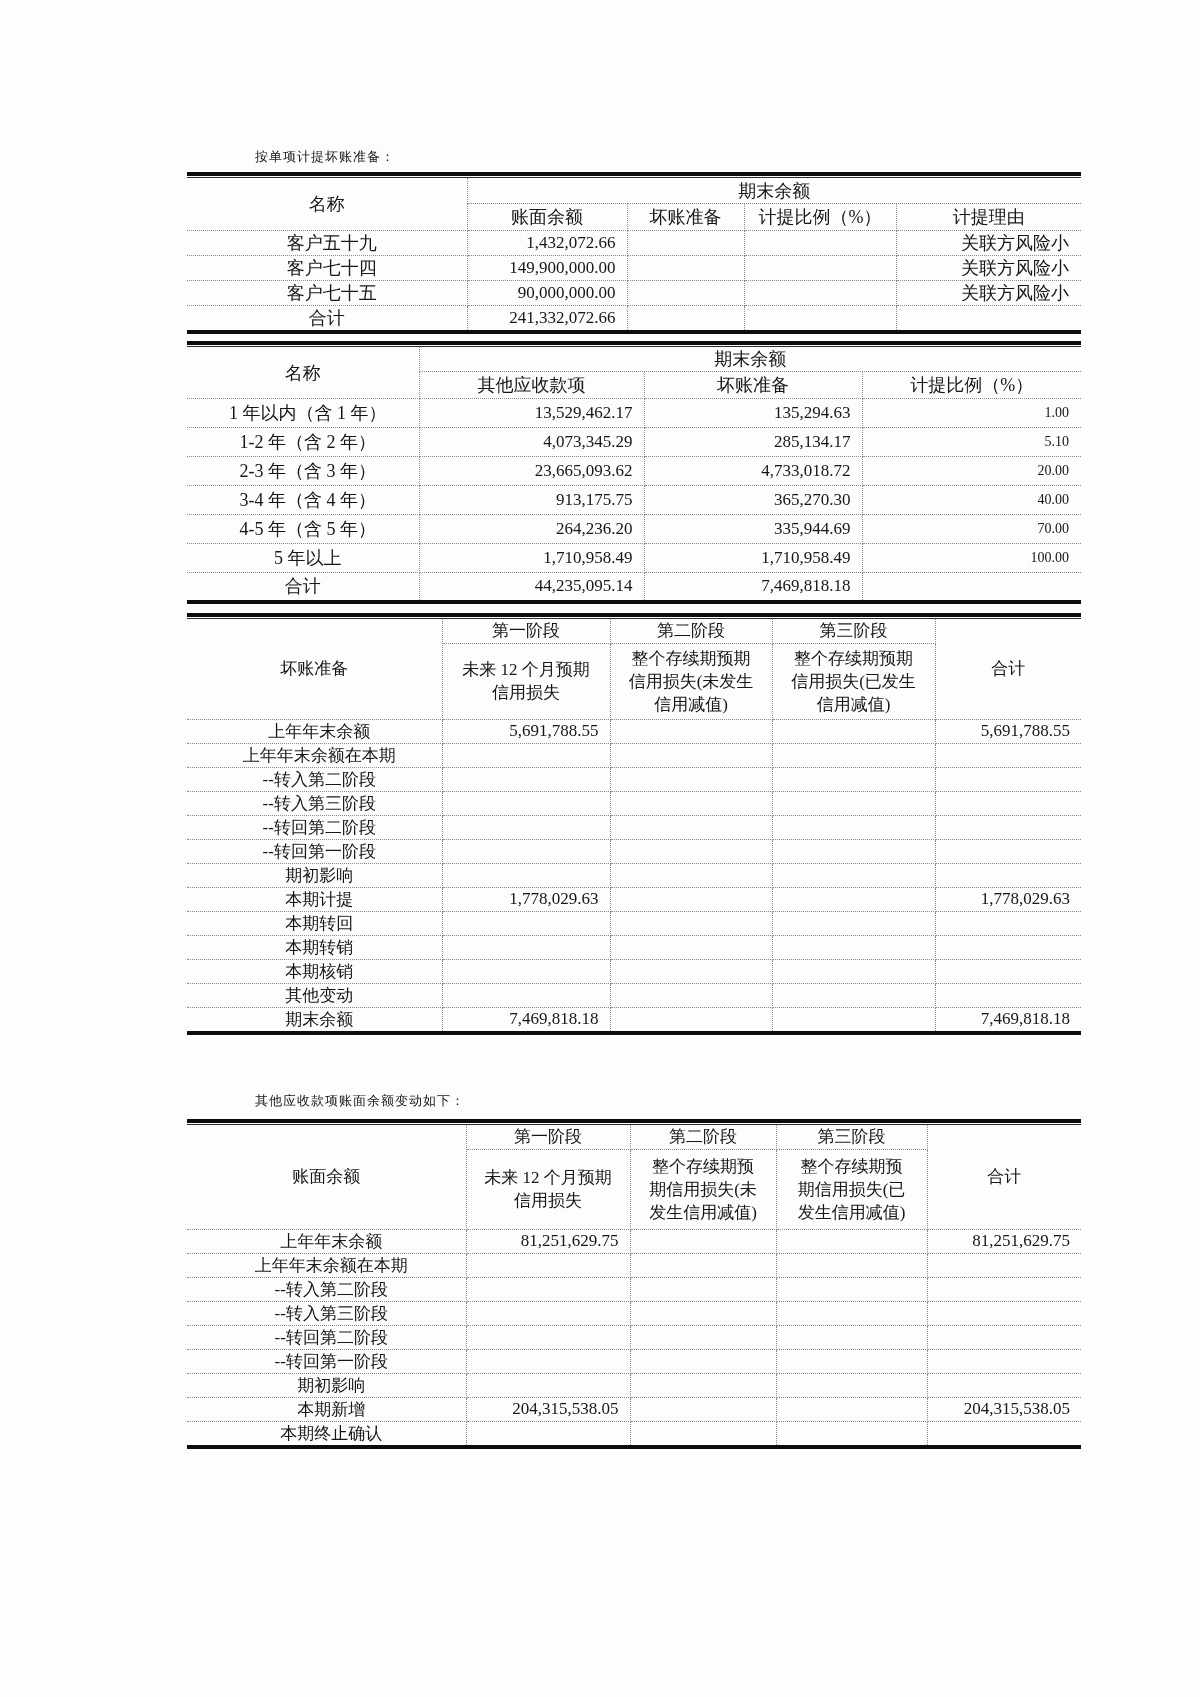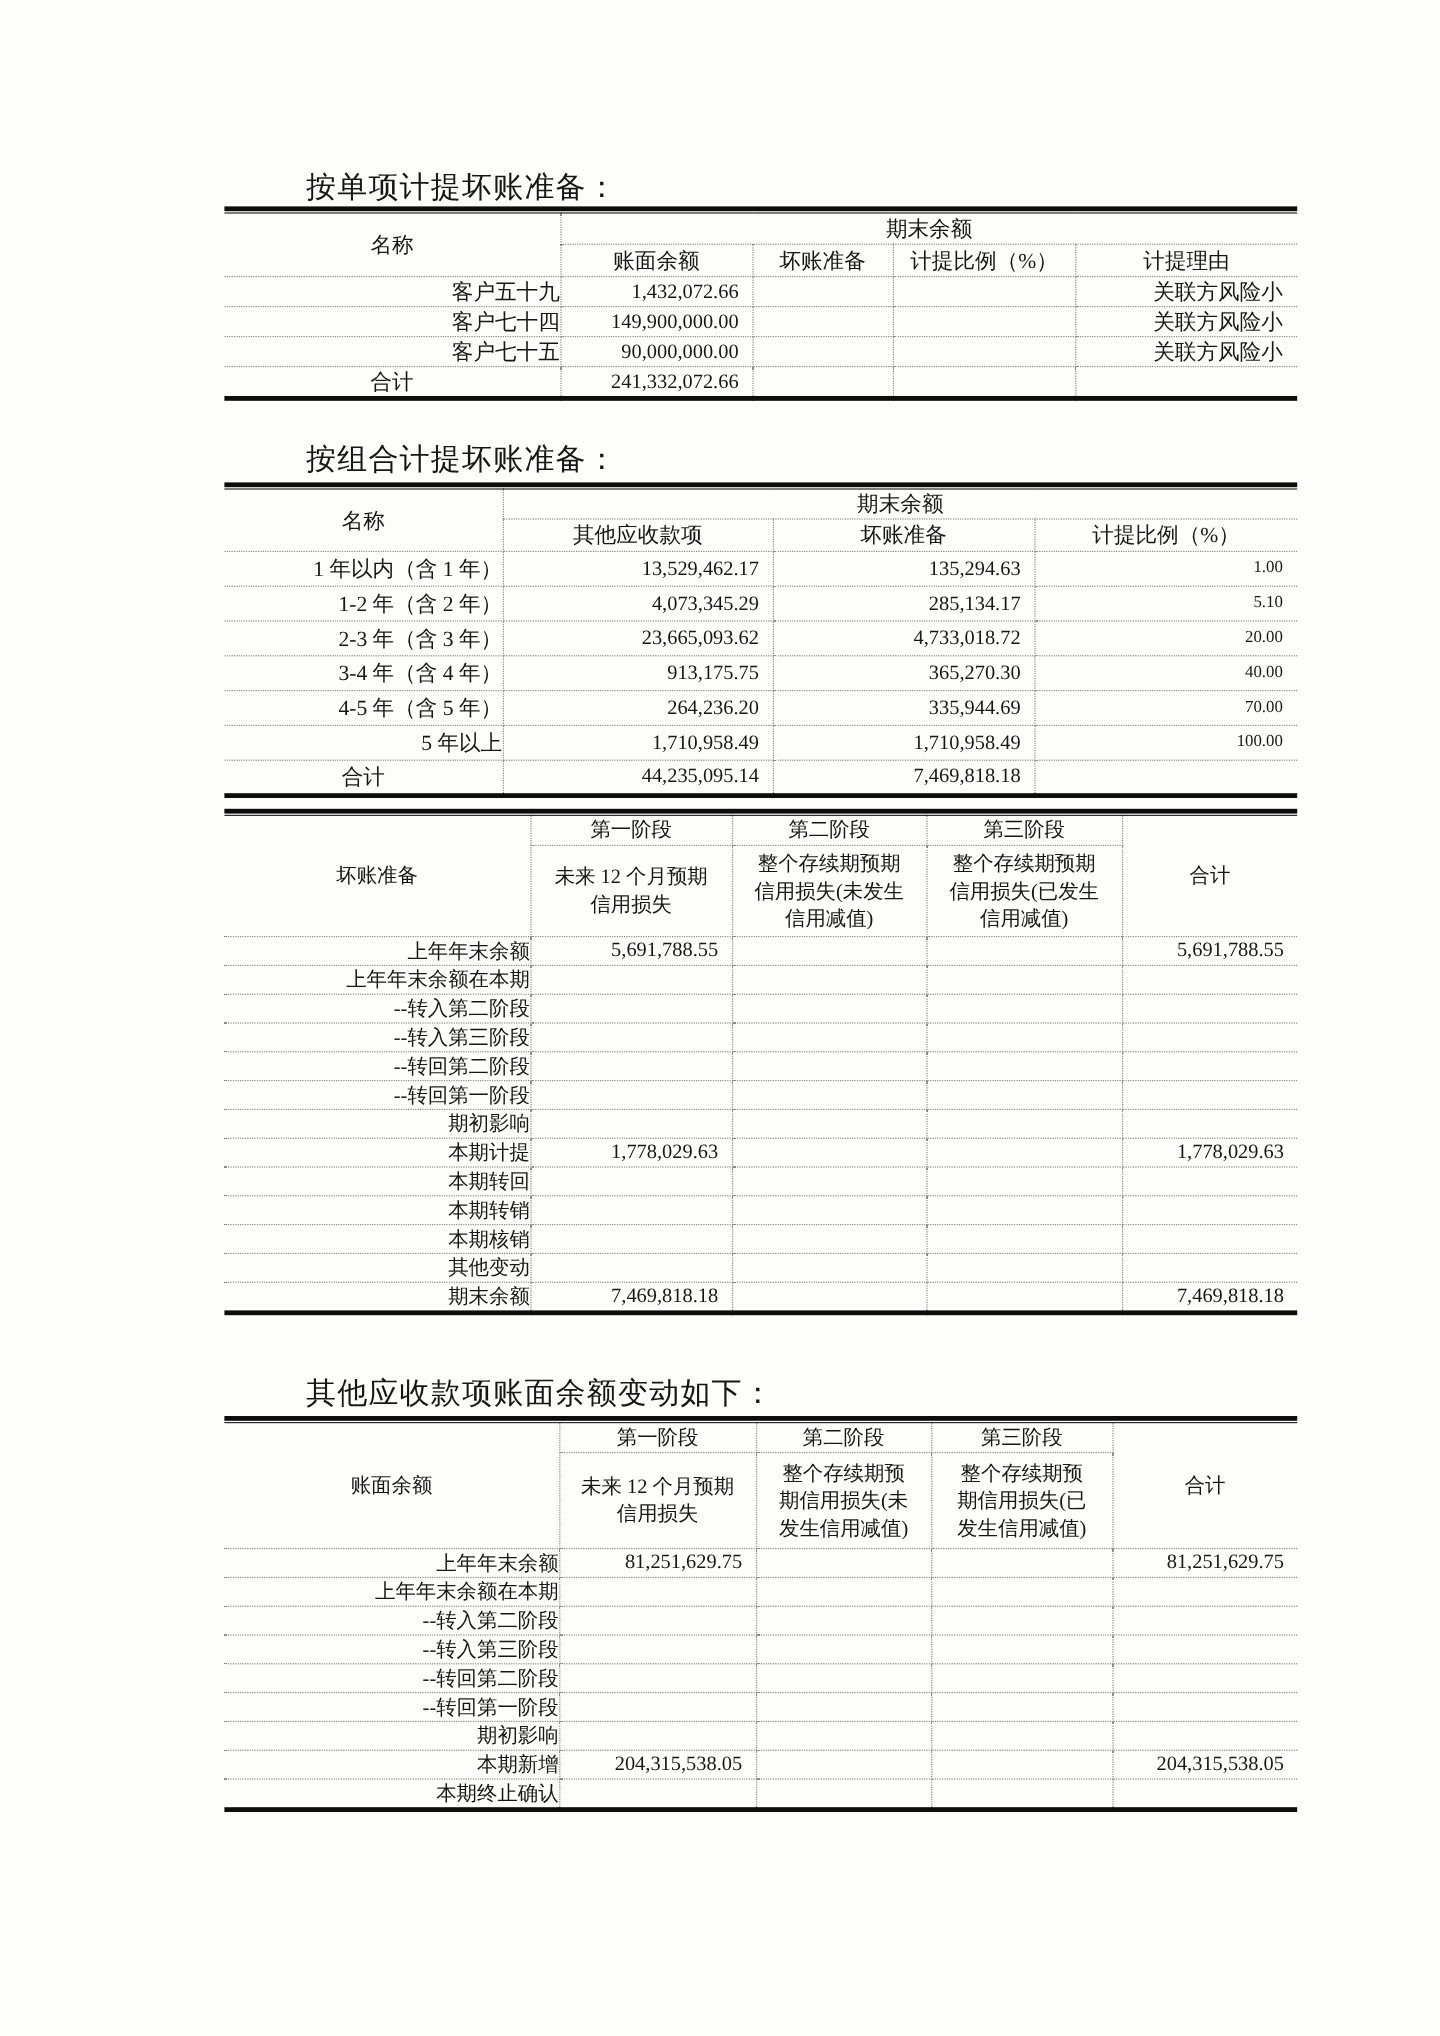"按单项计提坏账准备：" .sec-title { font-size: 25px -> 13px }
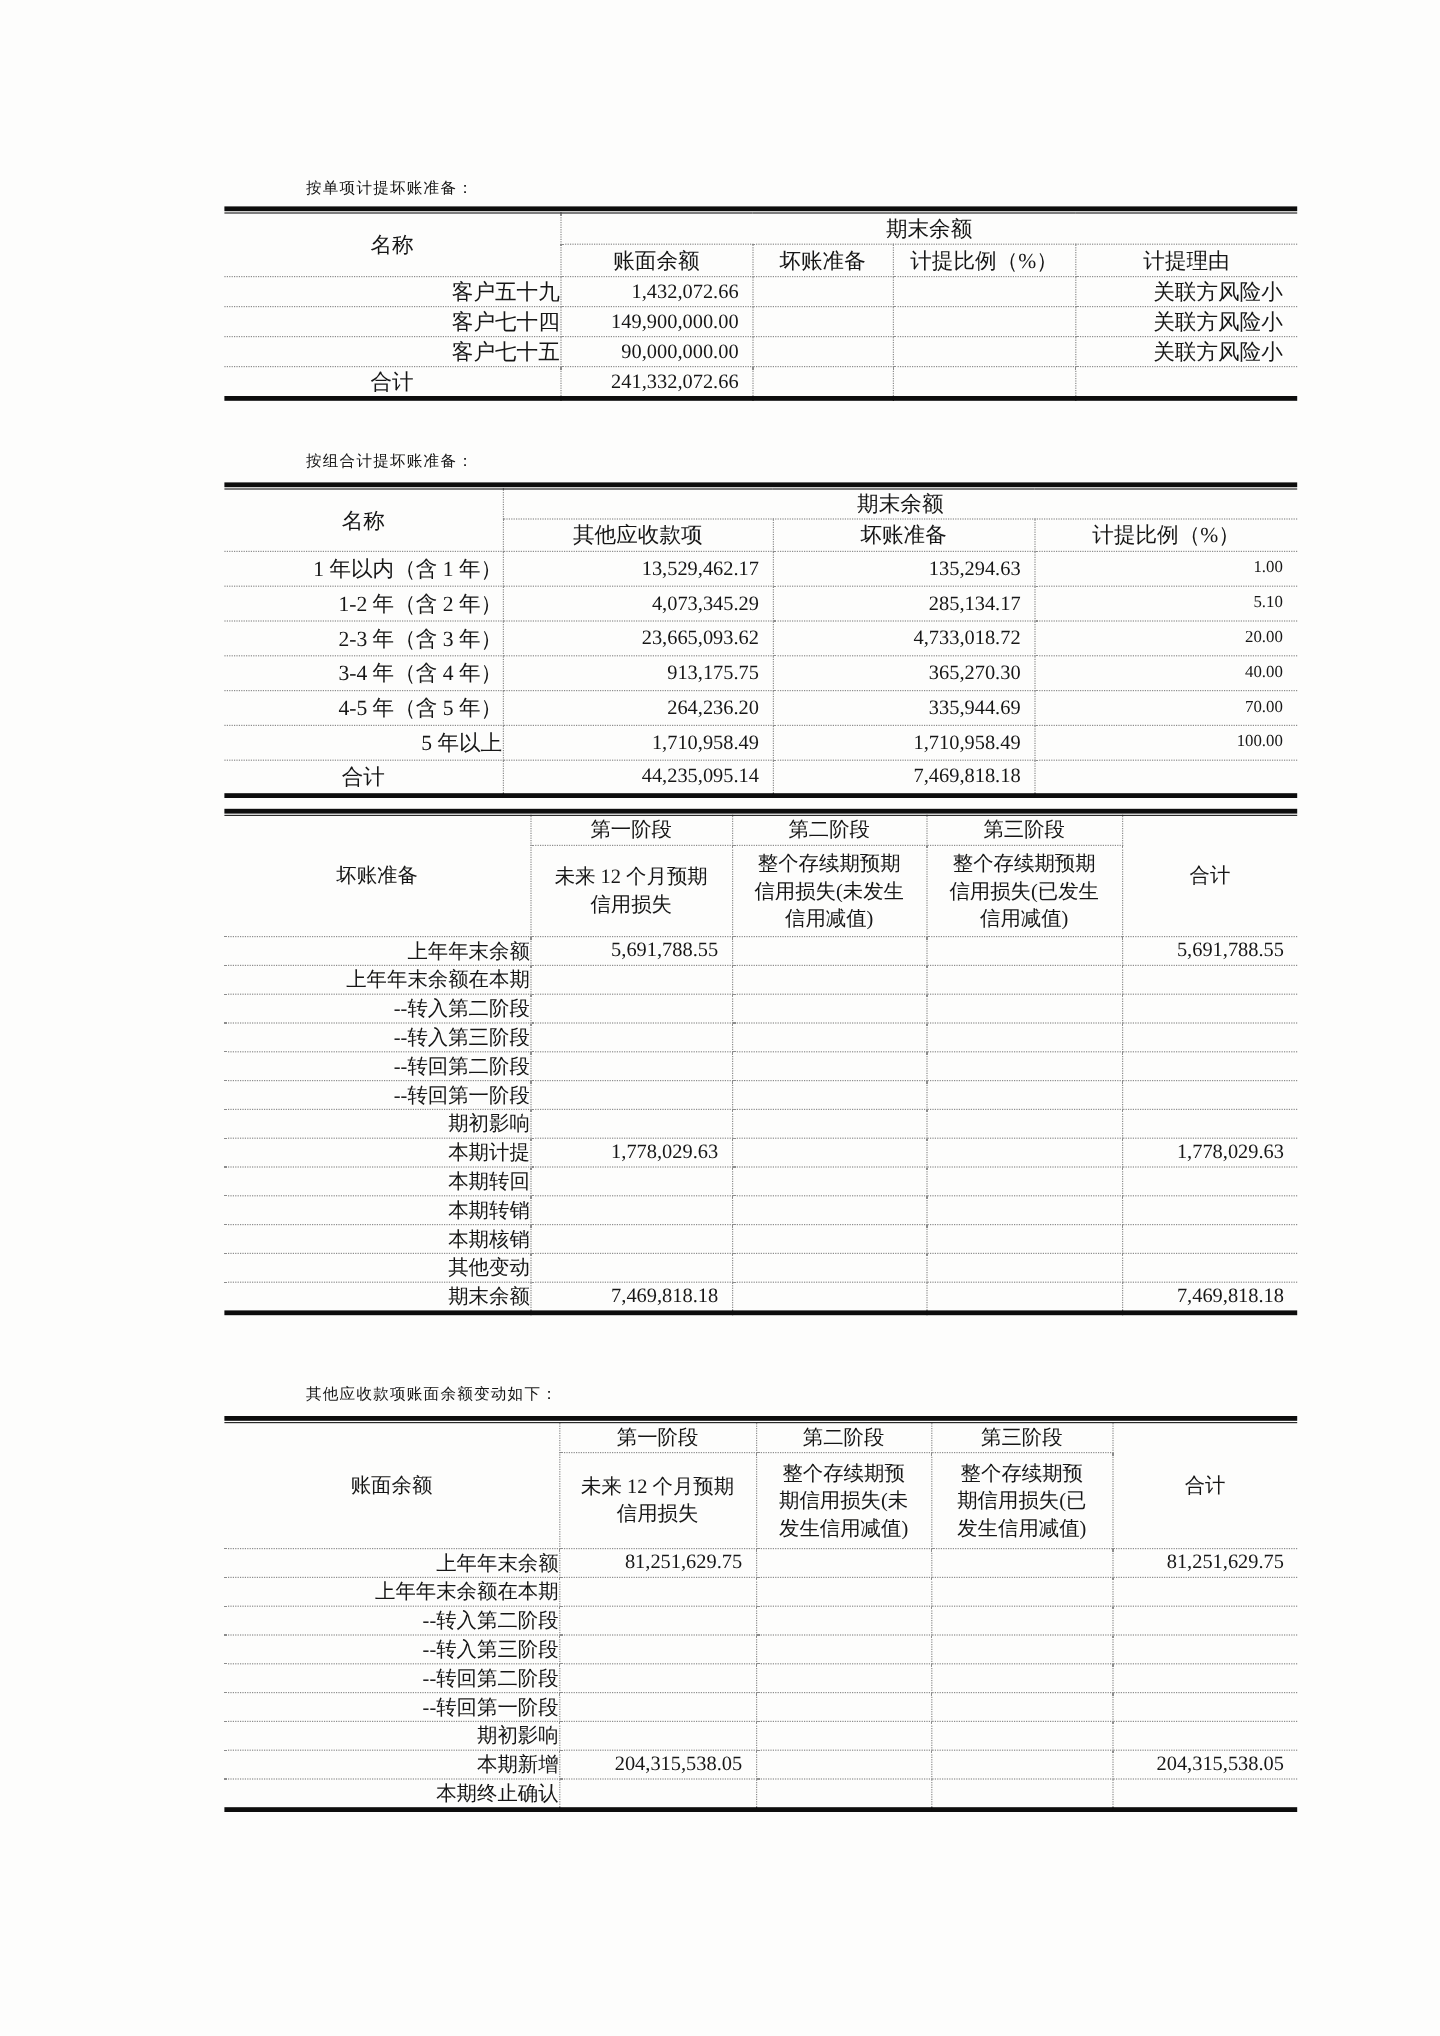"客户五十九" td.lab { text-align: right -> center }
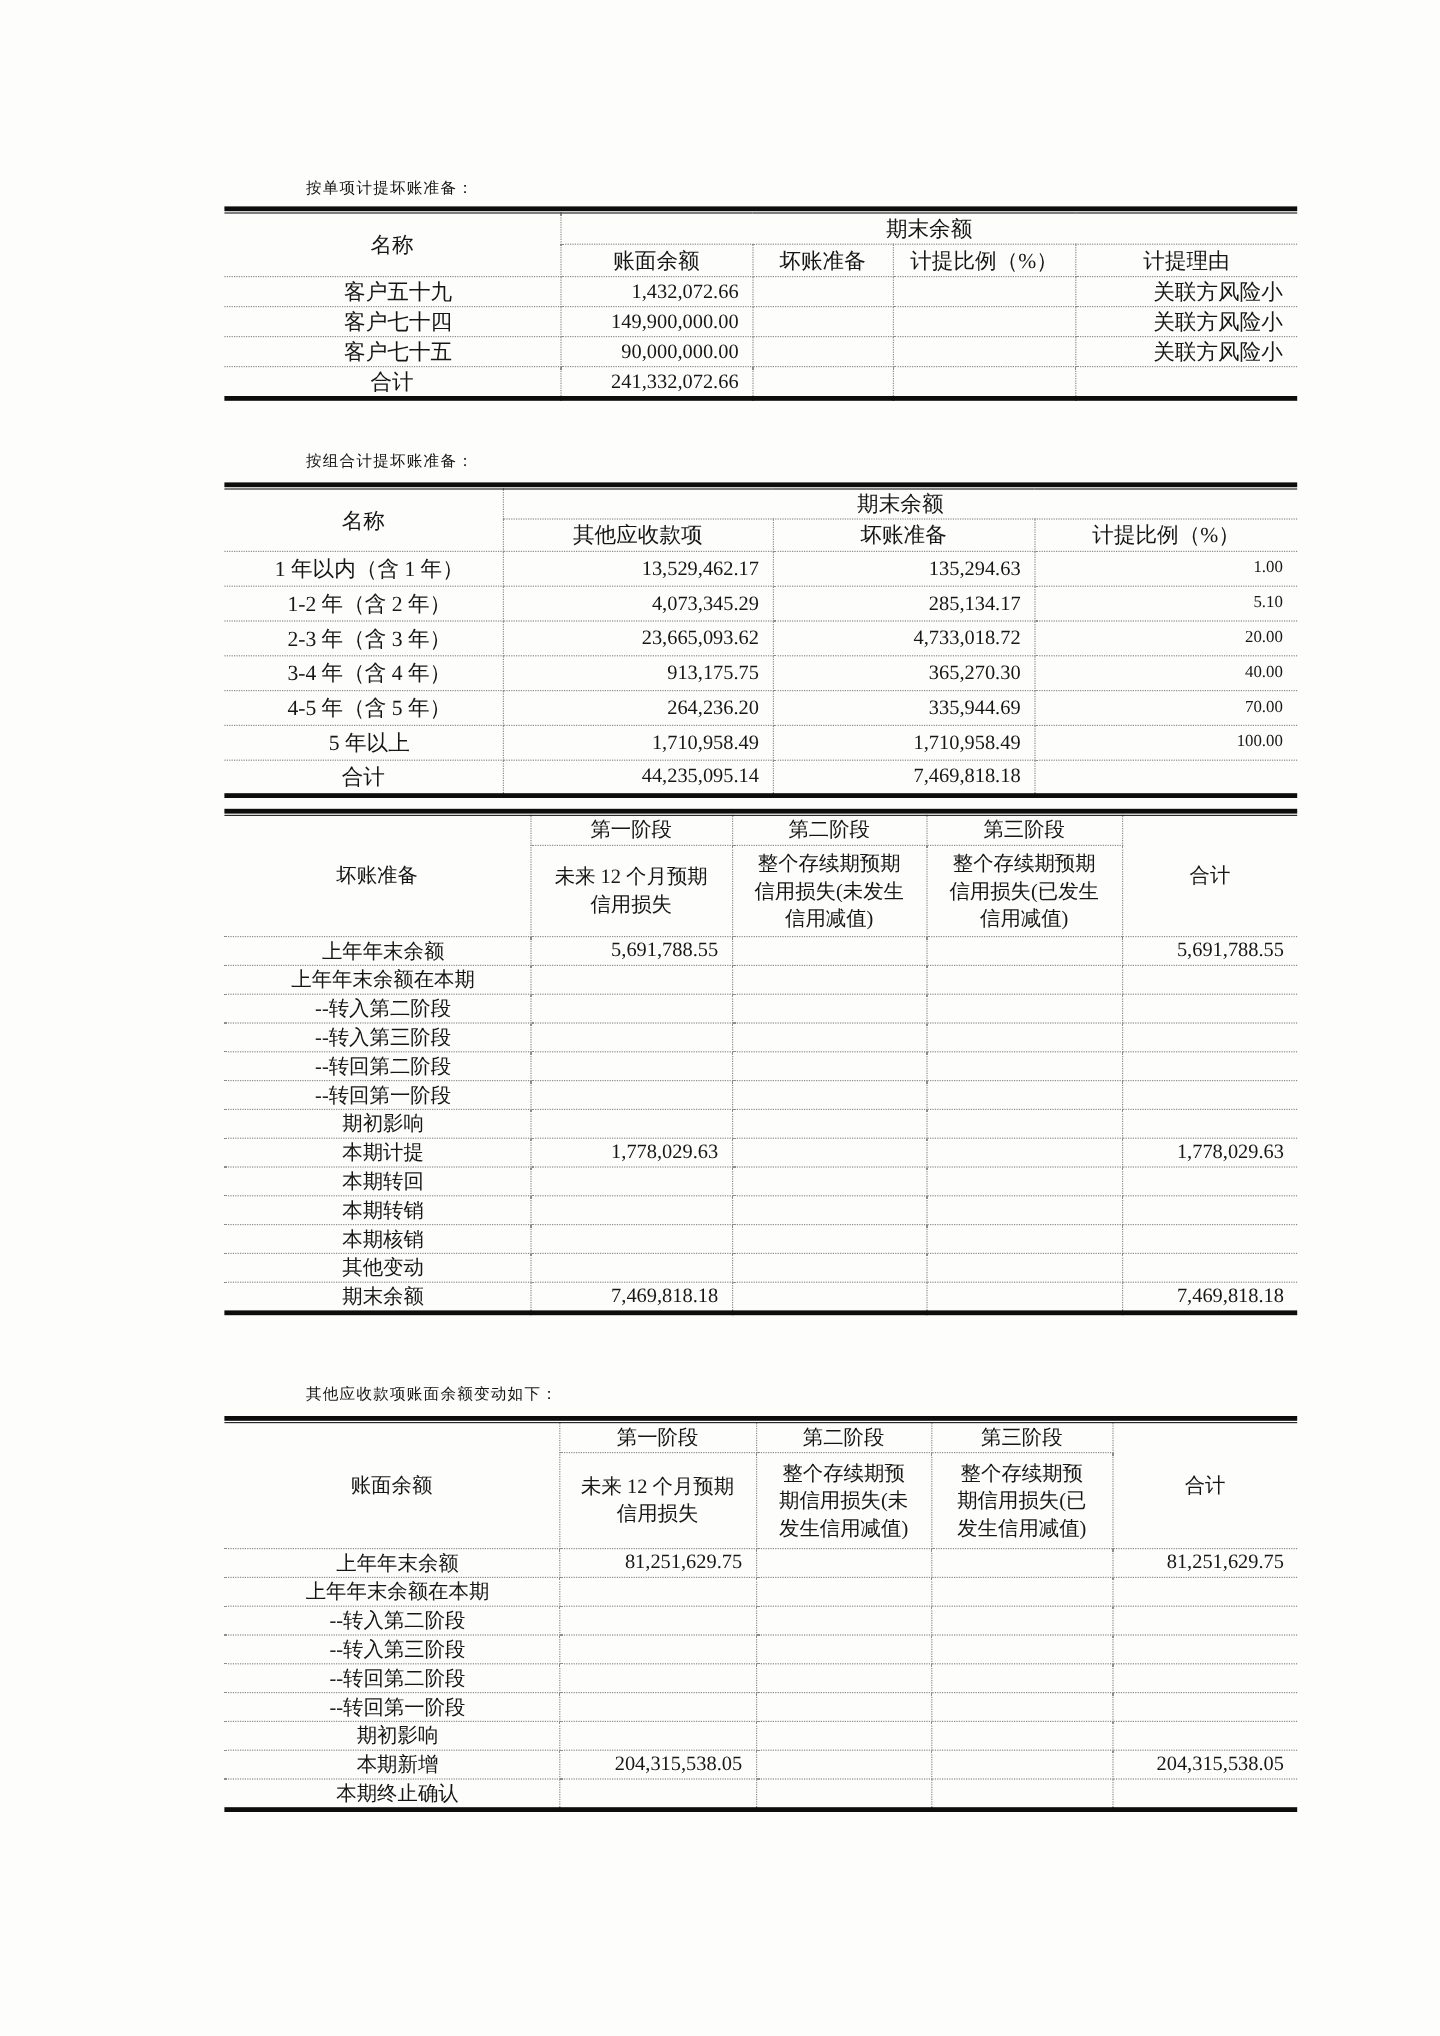"按组合计提坏账准备：" div.sec-title { html: <div>按组合计提坏账准备：</div> -> none }
